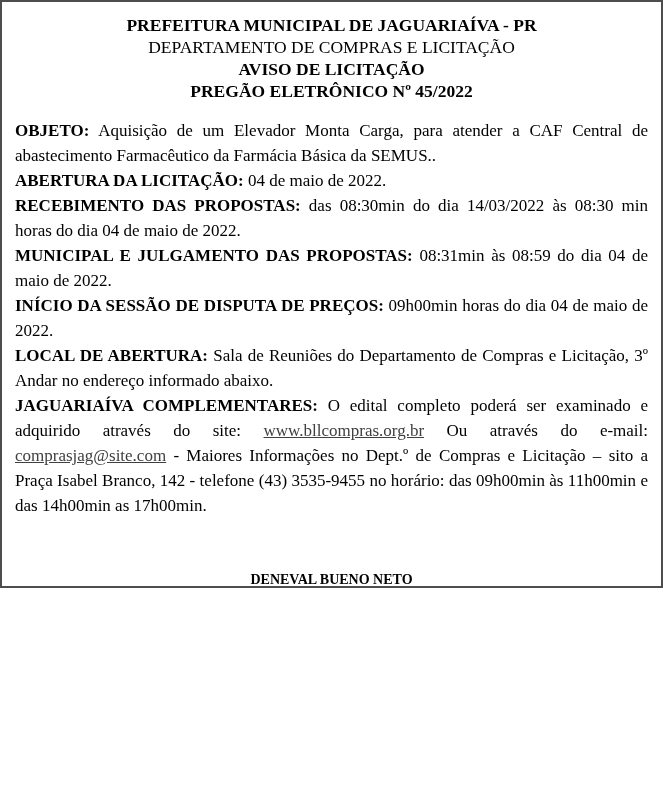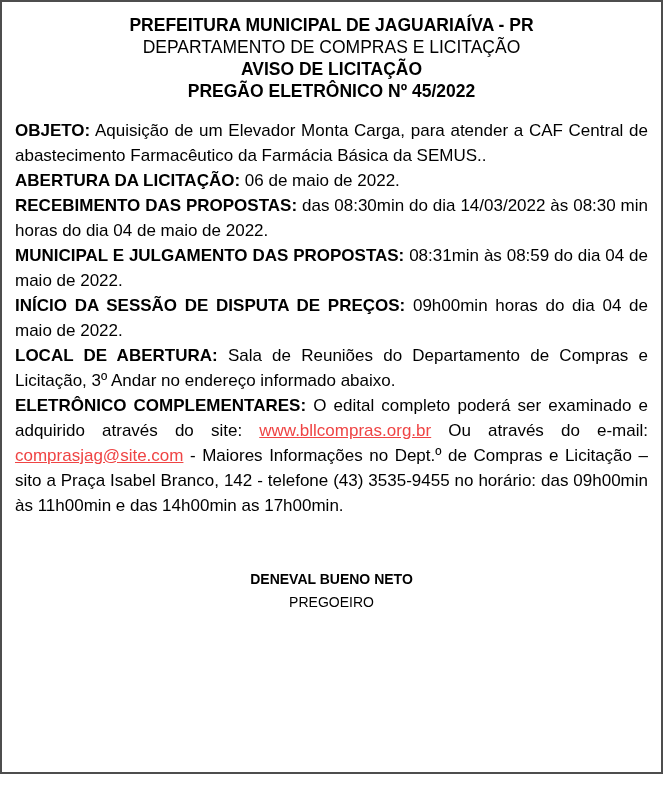"PREFEITURA MUNICIPAL DE JAGUARIAÍVA -" .page { font-family: Liberation Sans, sans-serif -> Liberation Serif, serif; height: 774px -> 588px }
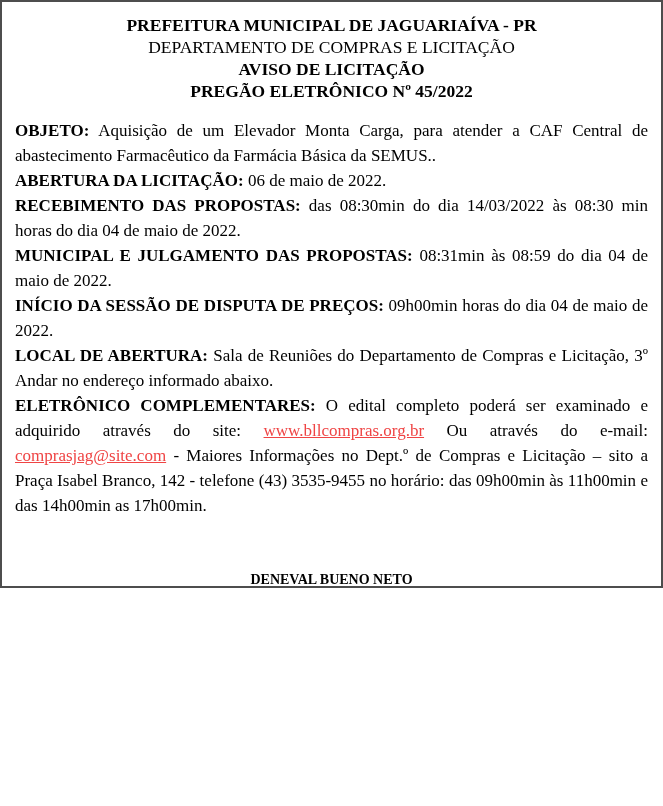"06 de maio de 2022." span { text: 06 -> 04 }
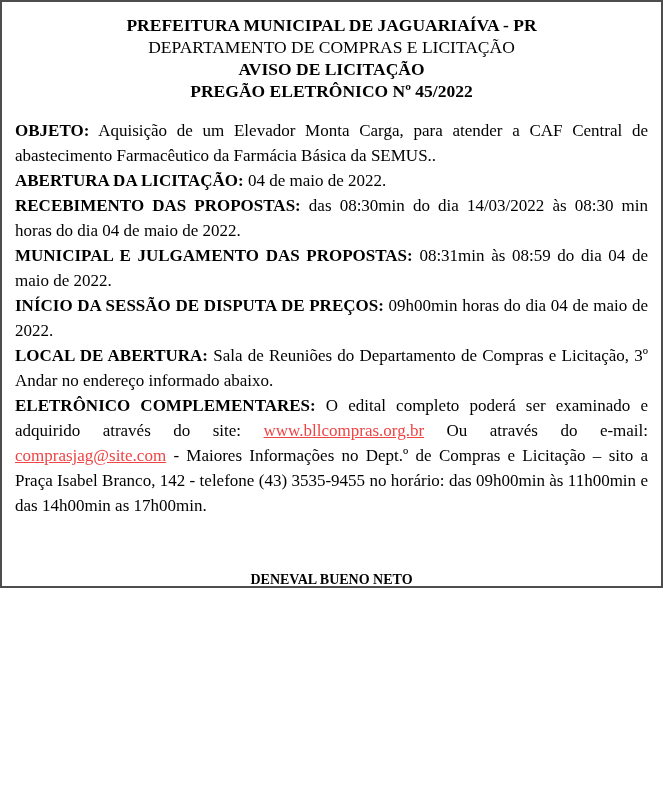"ELETRÔNICO COMPLEMENTARES:" strong { text: ELETRÔNICO -> JAGUARIAÍVA }
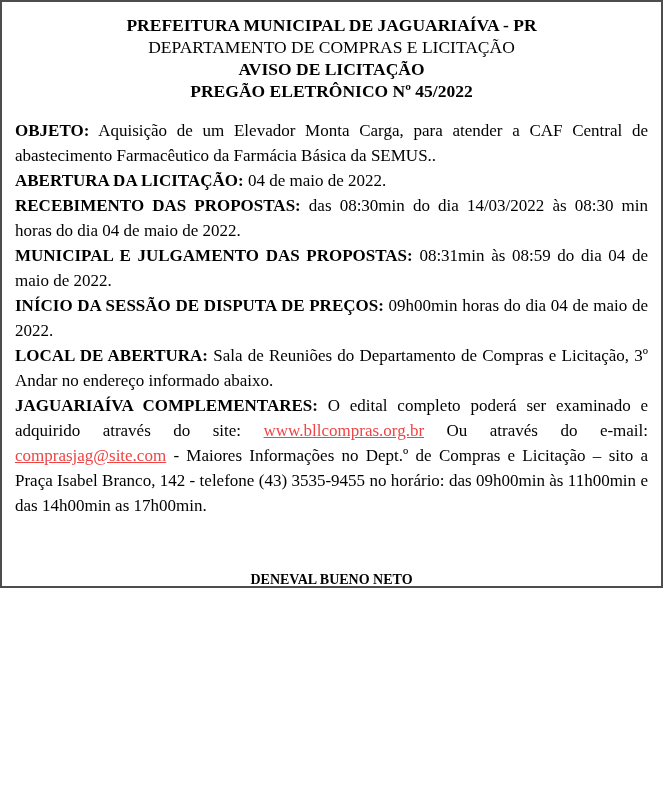"www.bllcompras.org.br" a.doc-link { color: #ef4444 -> #404040 }
